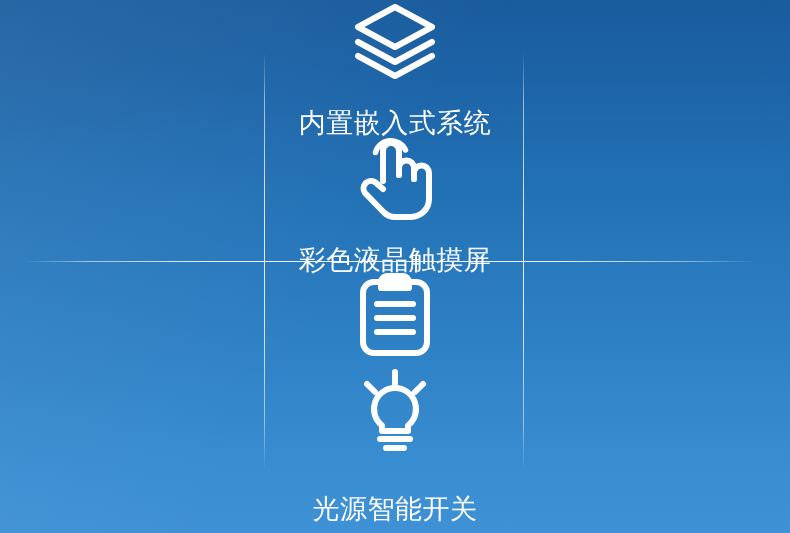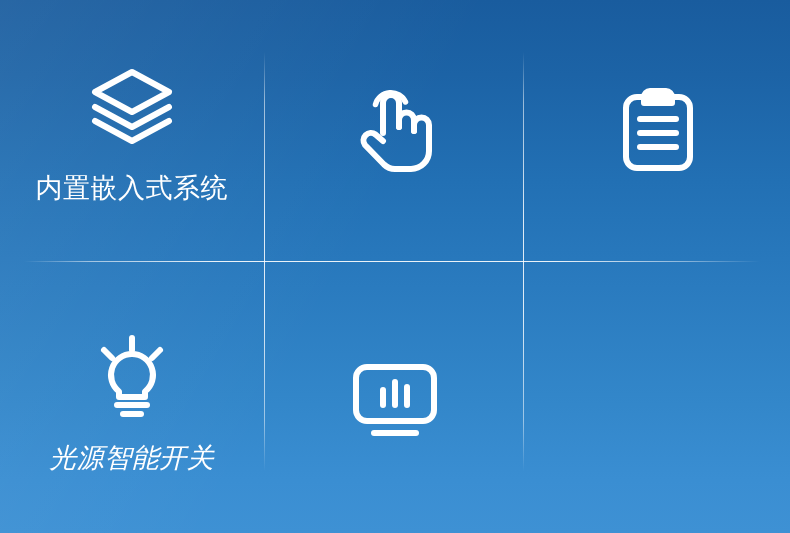"内置嵌入式系统" .grid { grid-template-columns: 1fr 1fr 1fr -> 1fr }
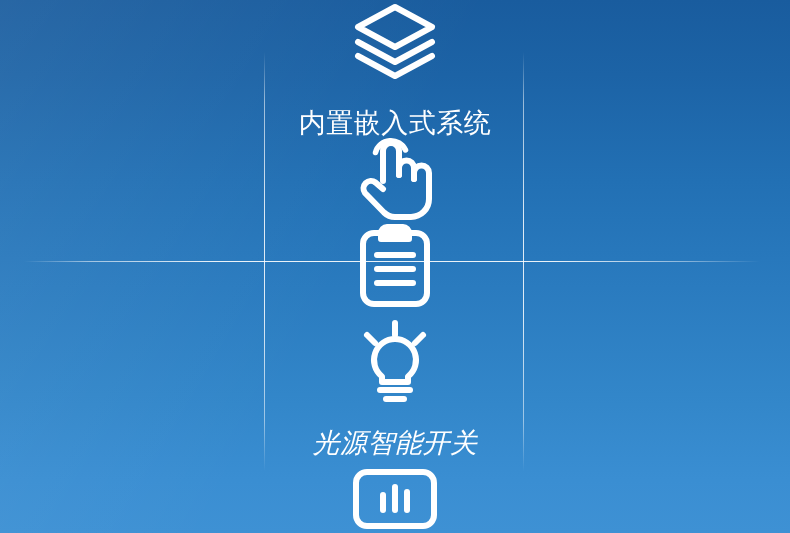"彩色液晶触摸屏" div.cell-label { html: none -> <div>彩色液晶触摸屏</div> }
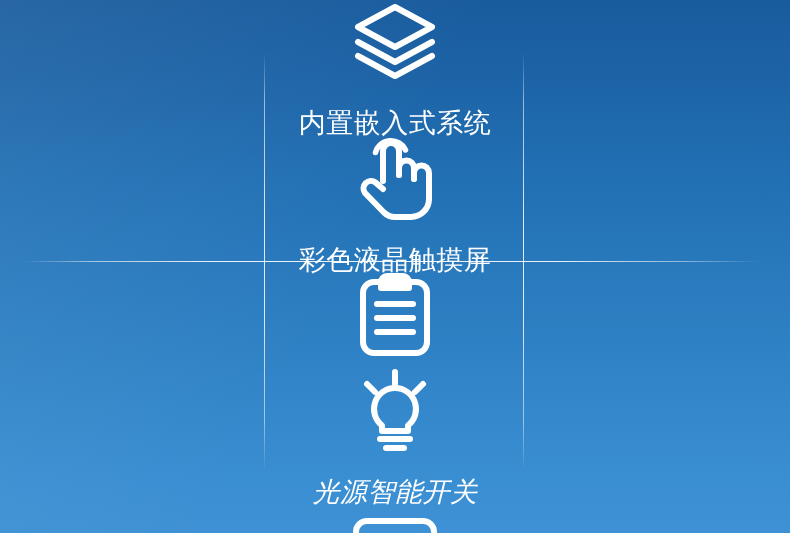"光源智能开关" .row2 .cell-label { font-style: italic -> none; margin-top: 21px -> 38px }
